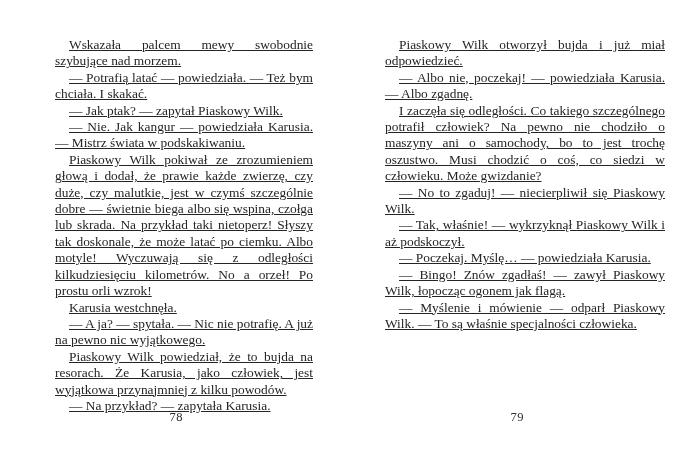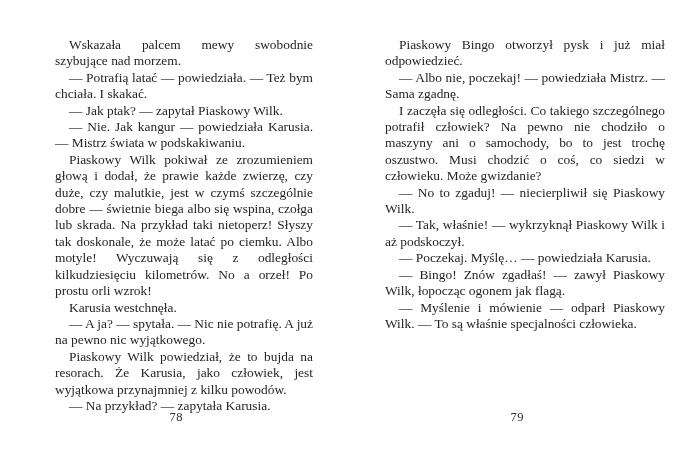"Wskazała palcem mewy swobodnie szybujące" .page { text-decoration: none -> underline }
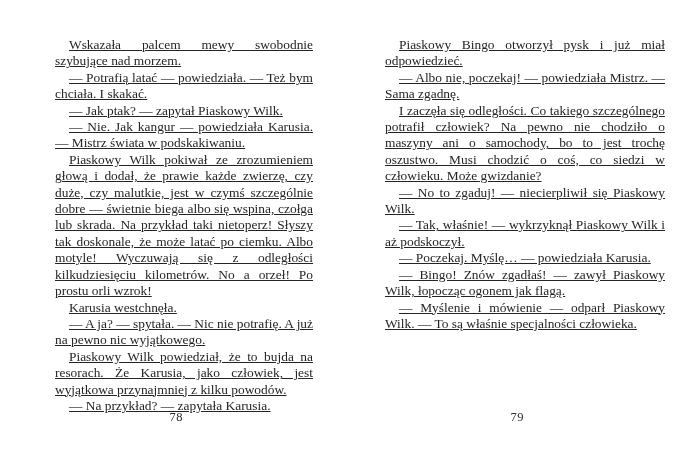"Piaskowy Bingo otworzył pysk i" p { text: Bingo otworzył pysk -> Wilk otworzył bujda }
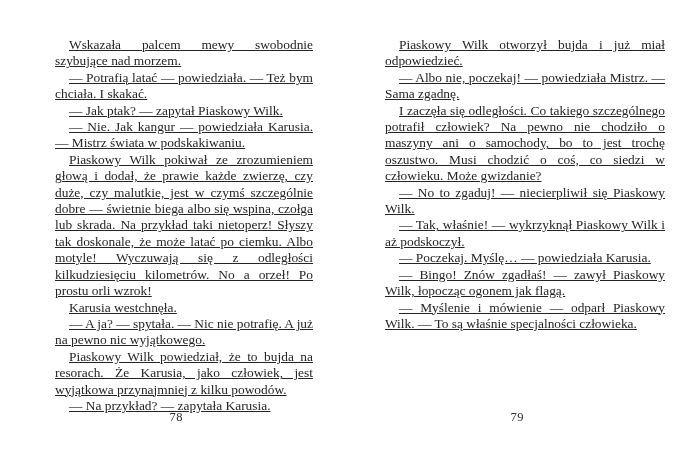"— Albo nie, poczekaj! —" p { text: Mistrz. — Sama -> Karusia. — Albo }
